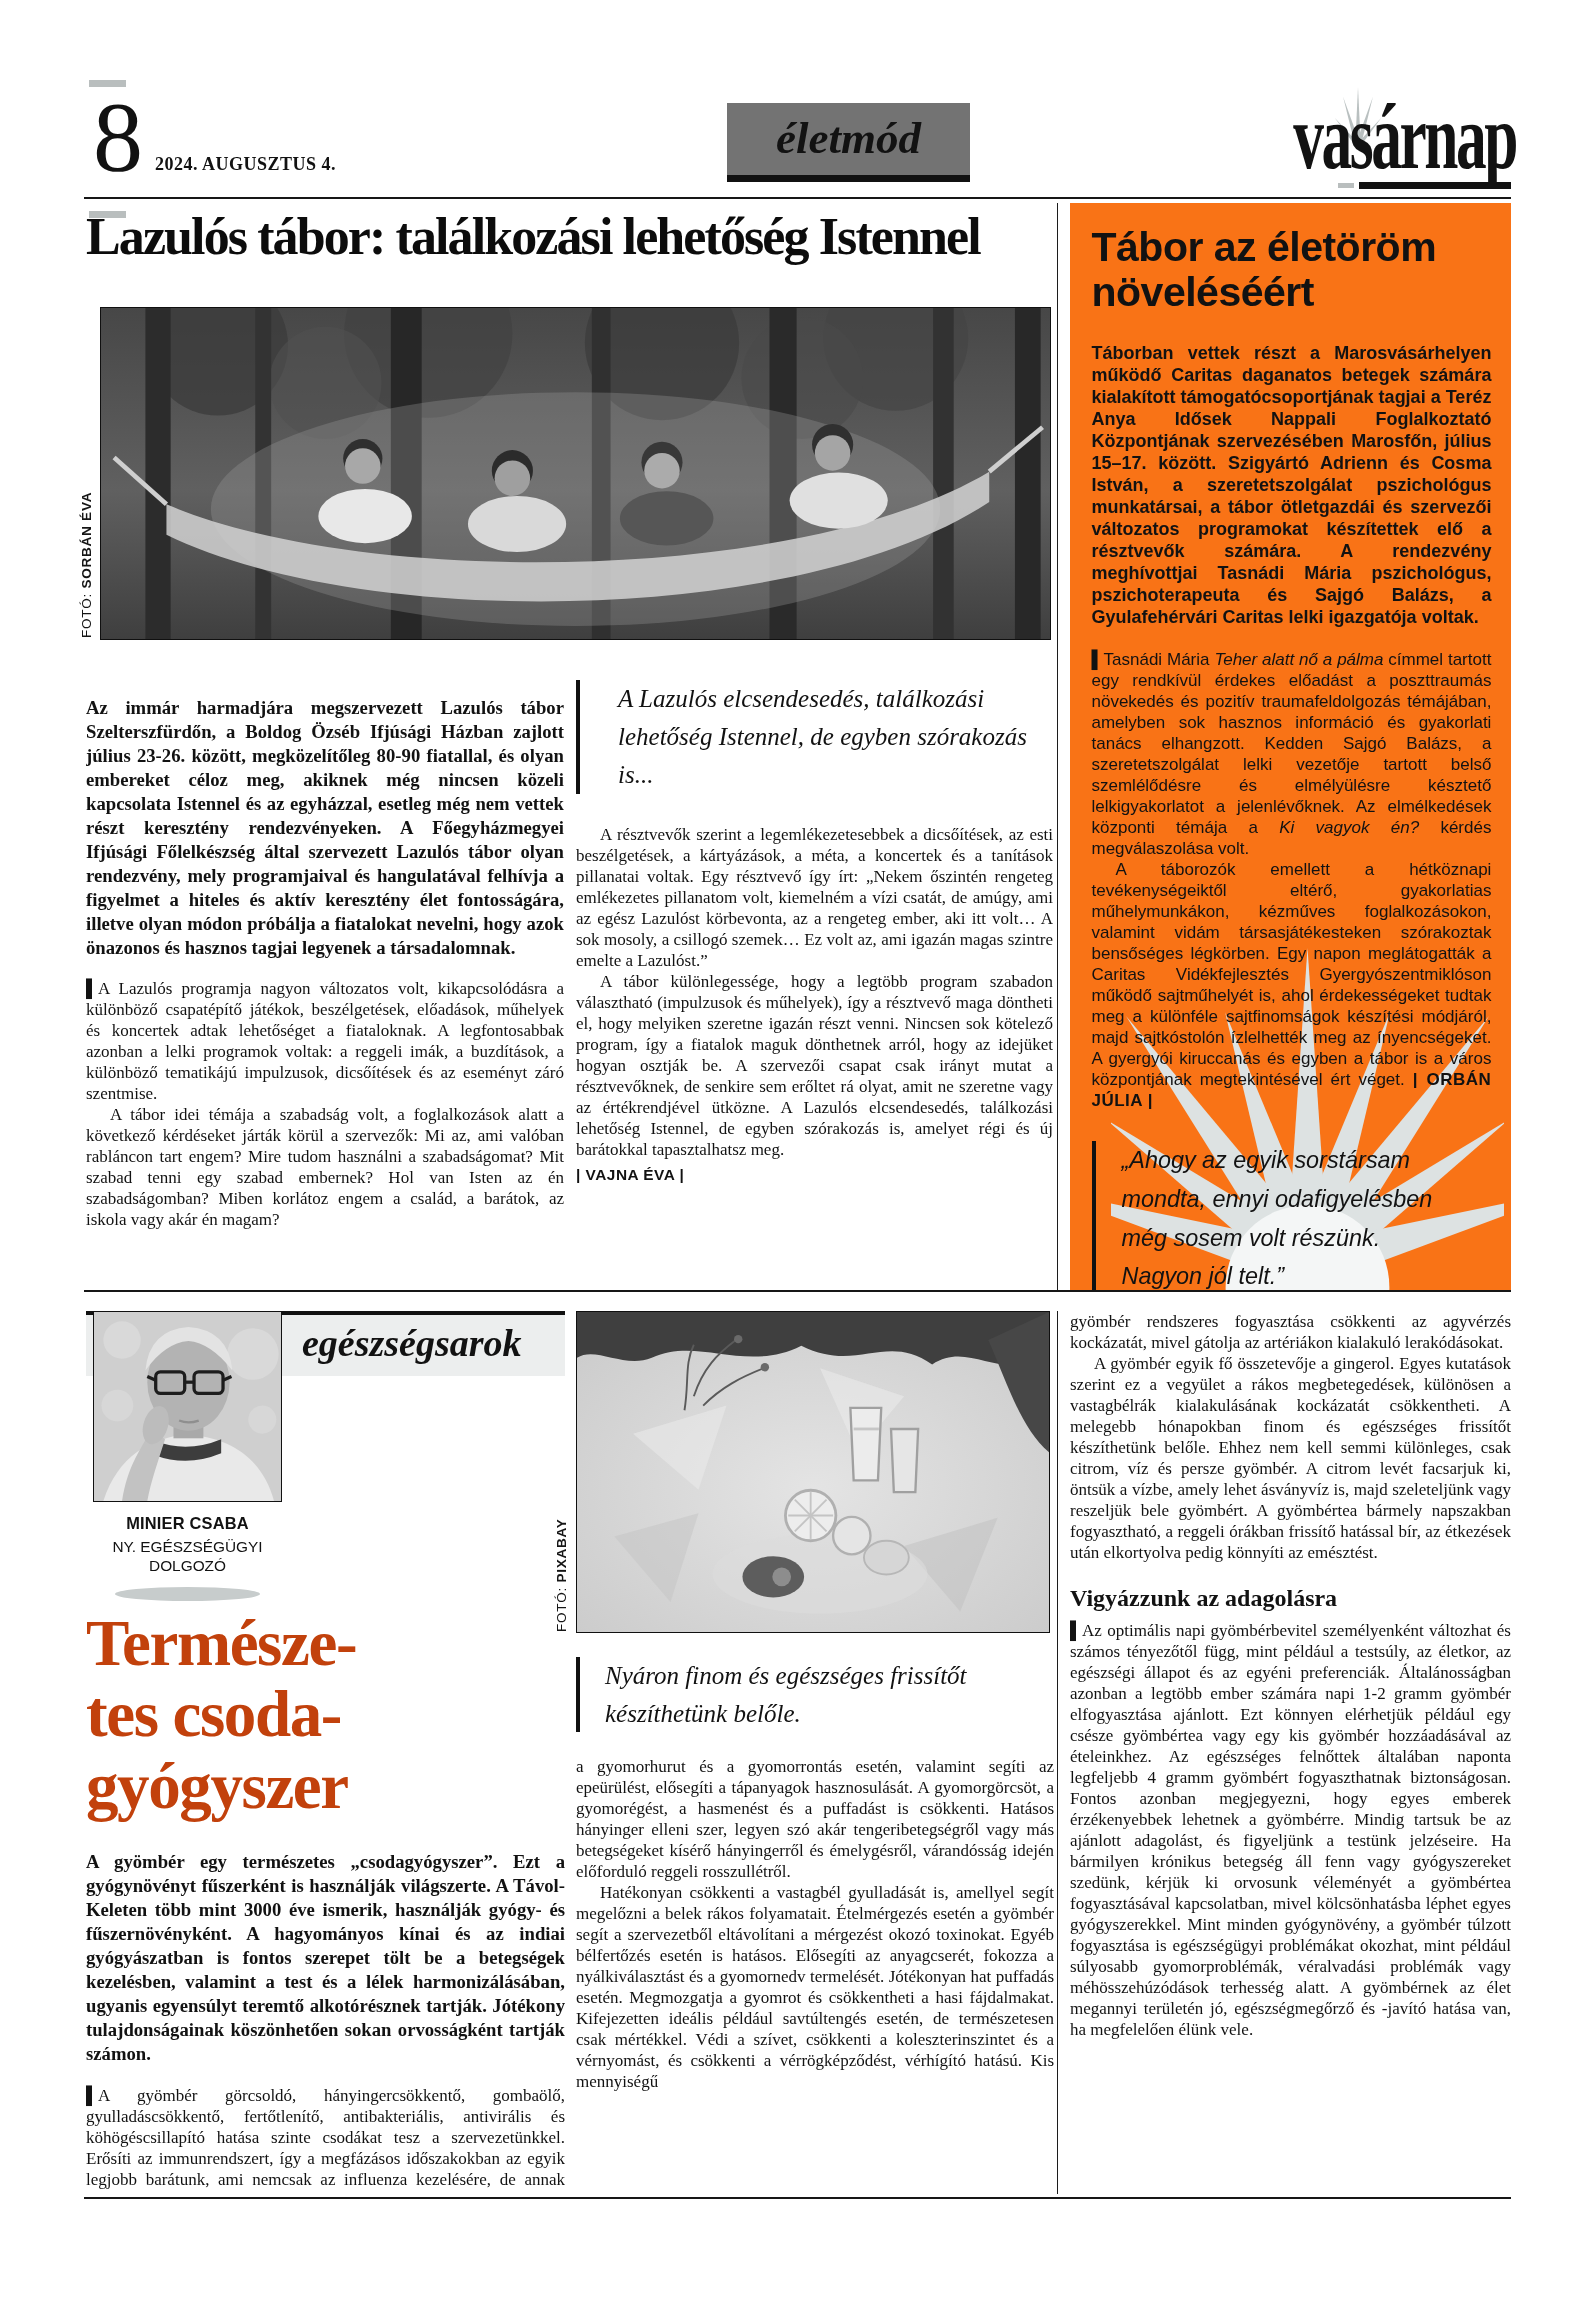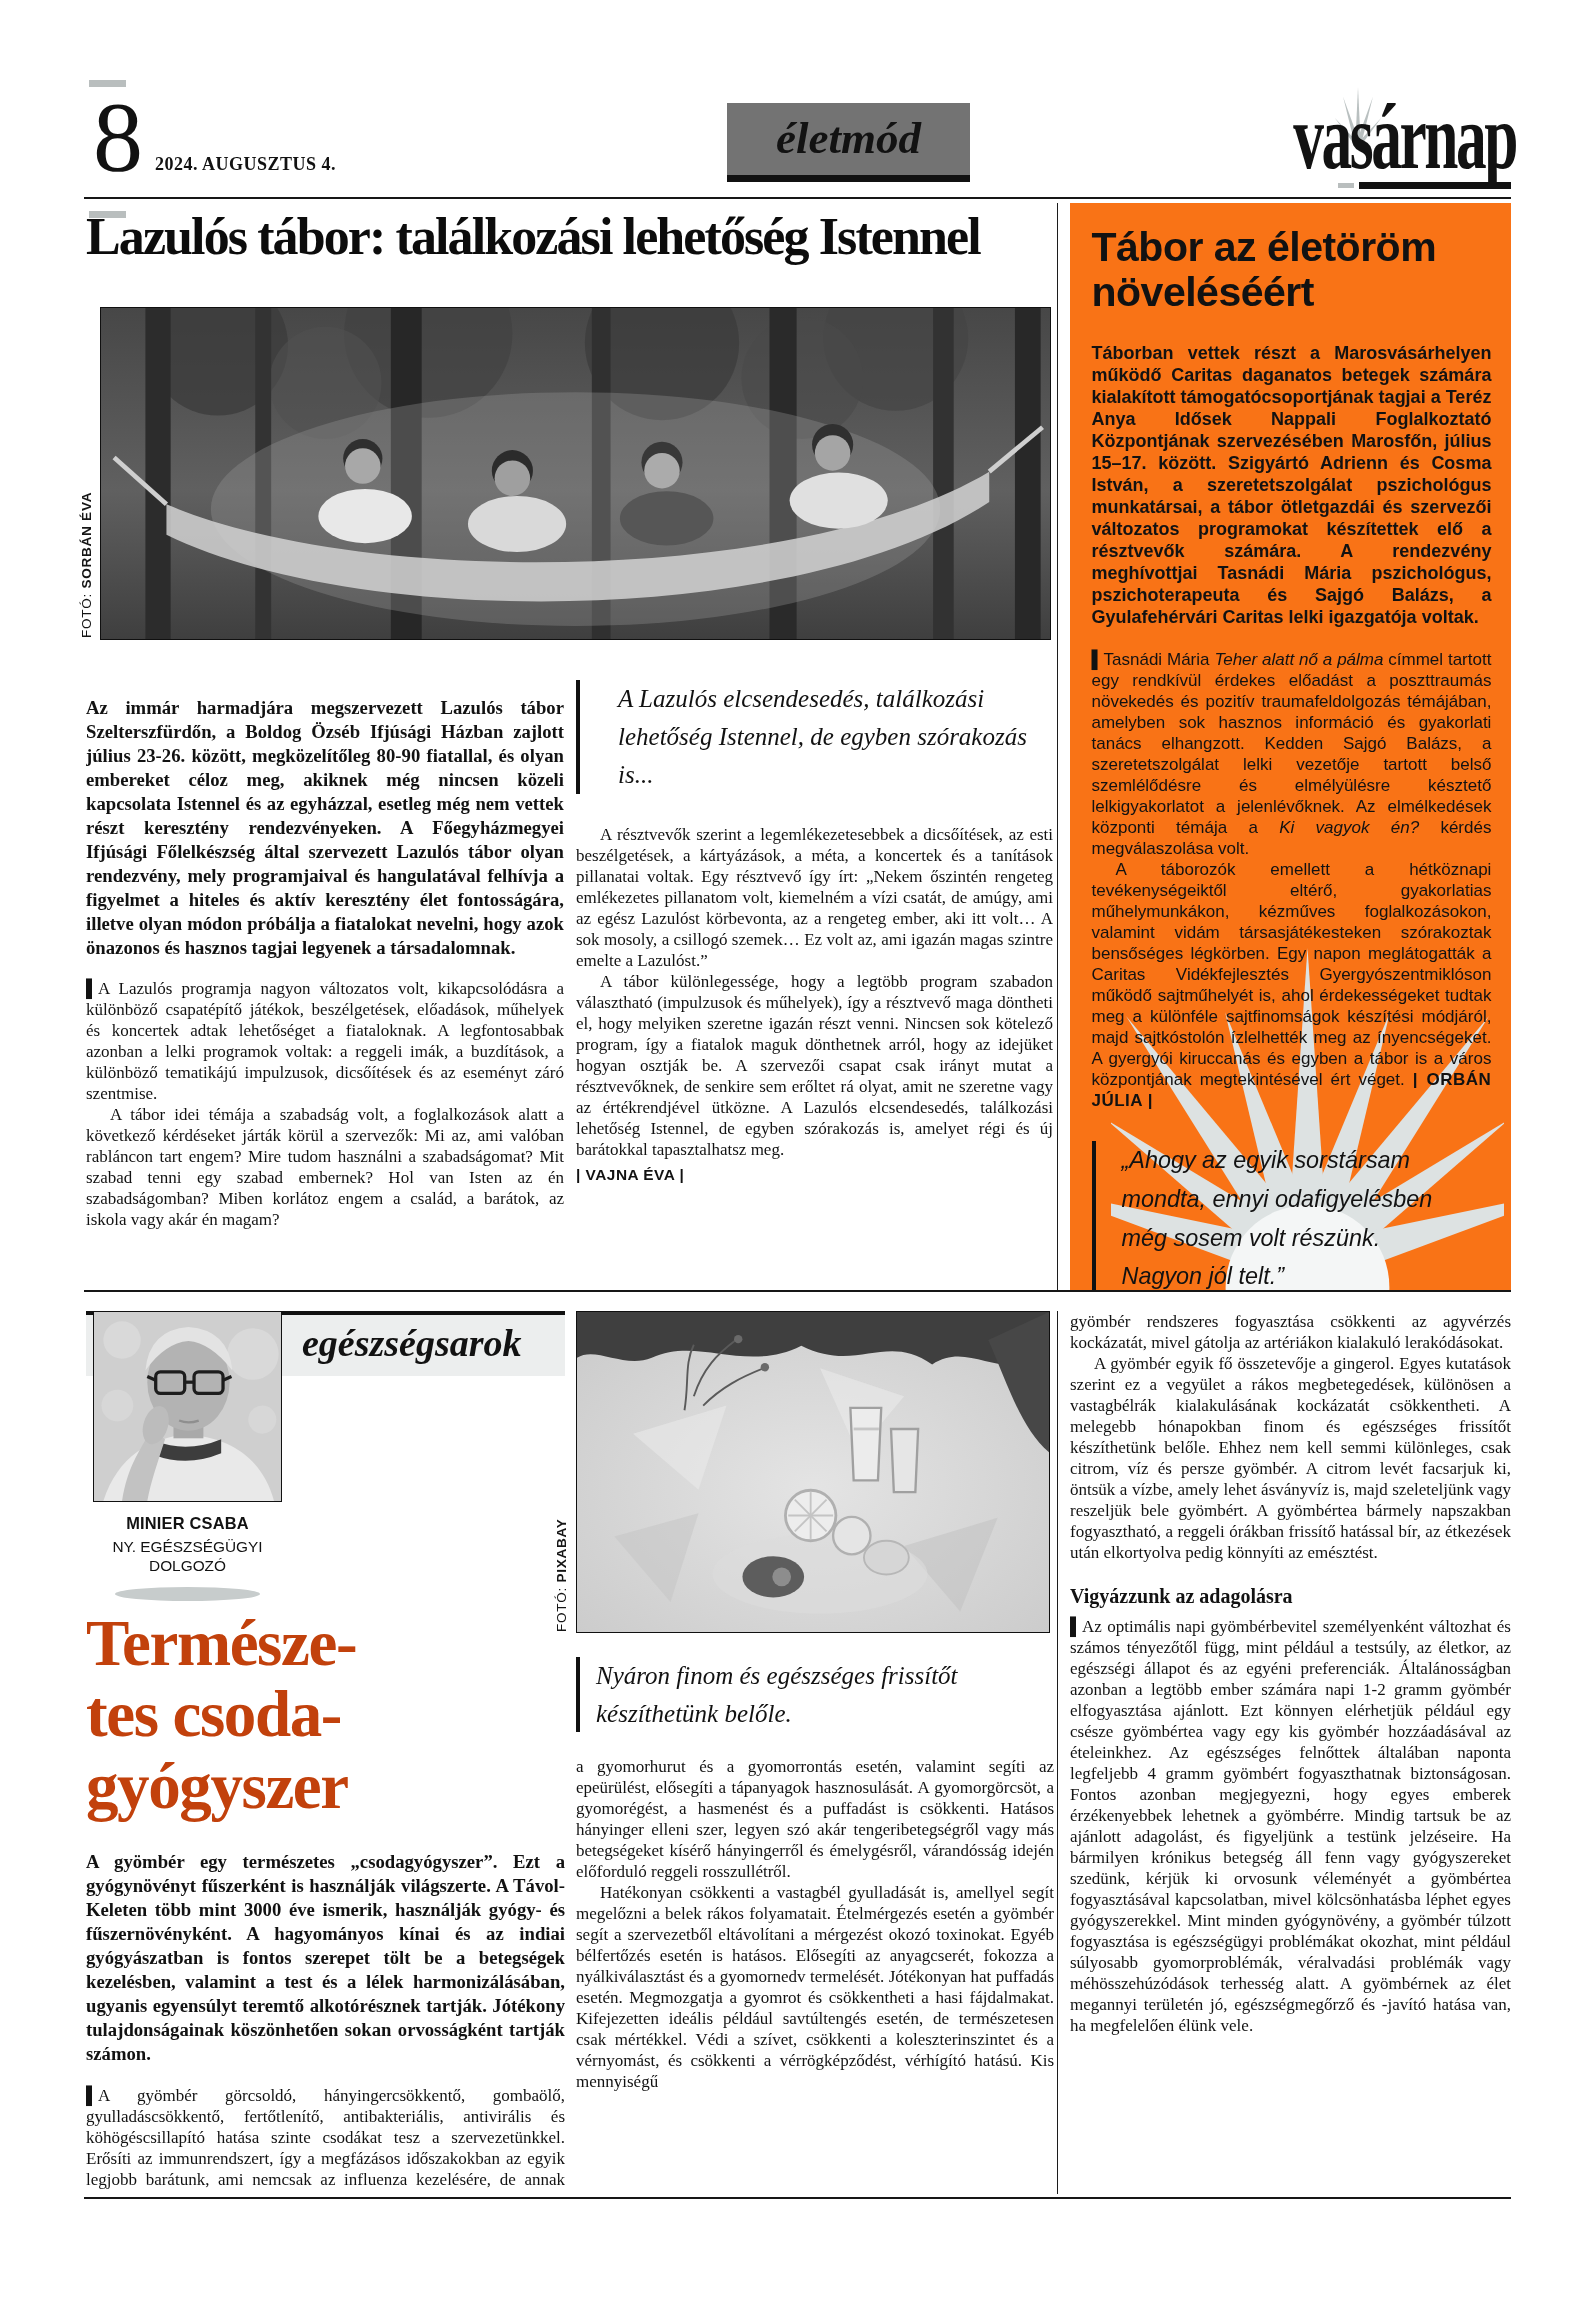"Vigyázzunk az adagolásra" .h2 { font-size: 20px -> 24px }
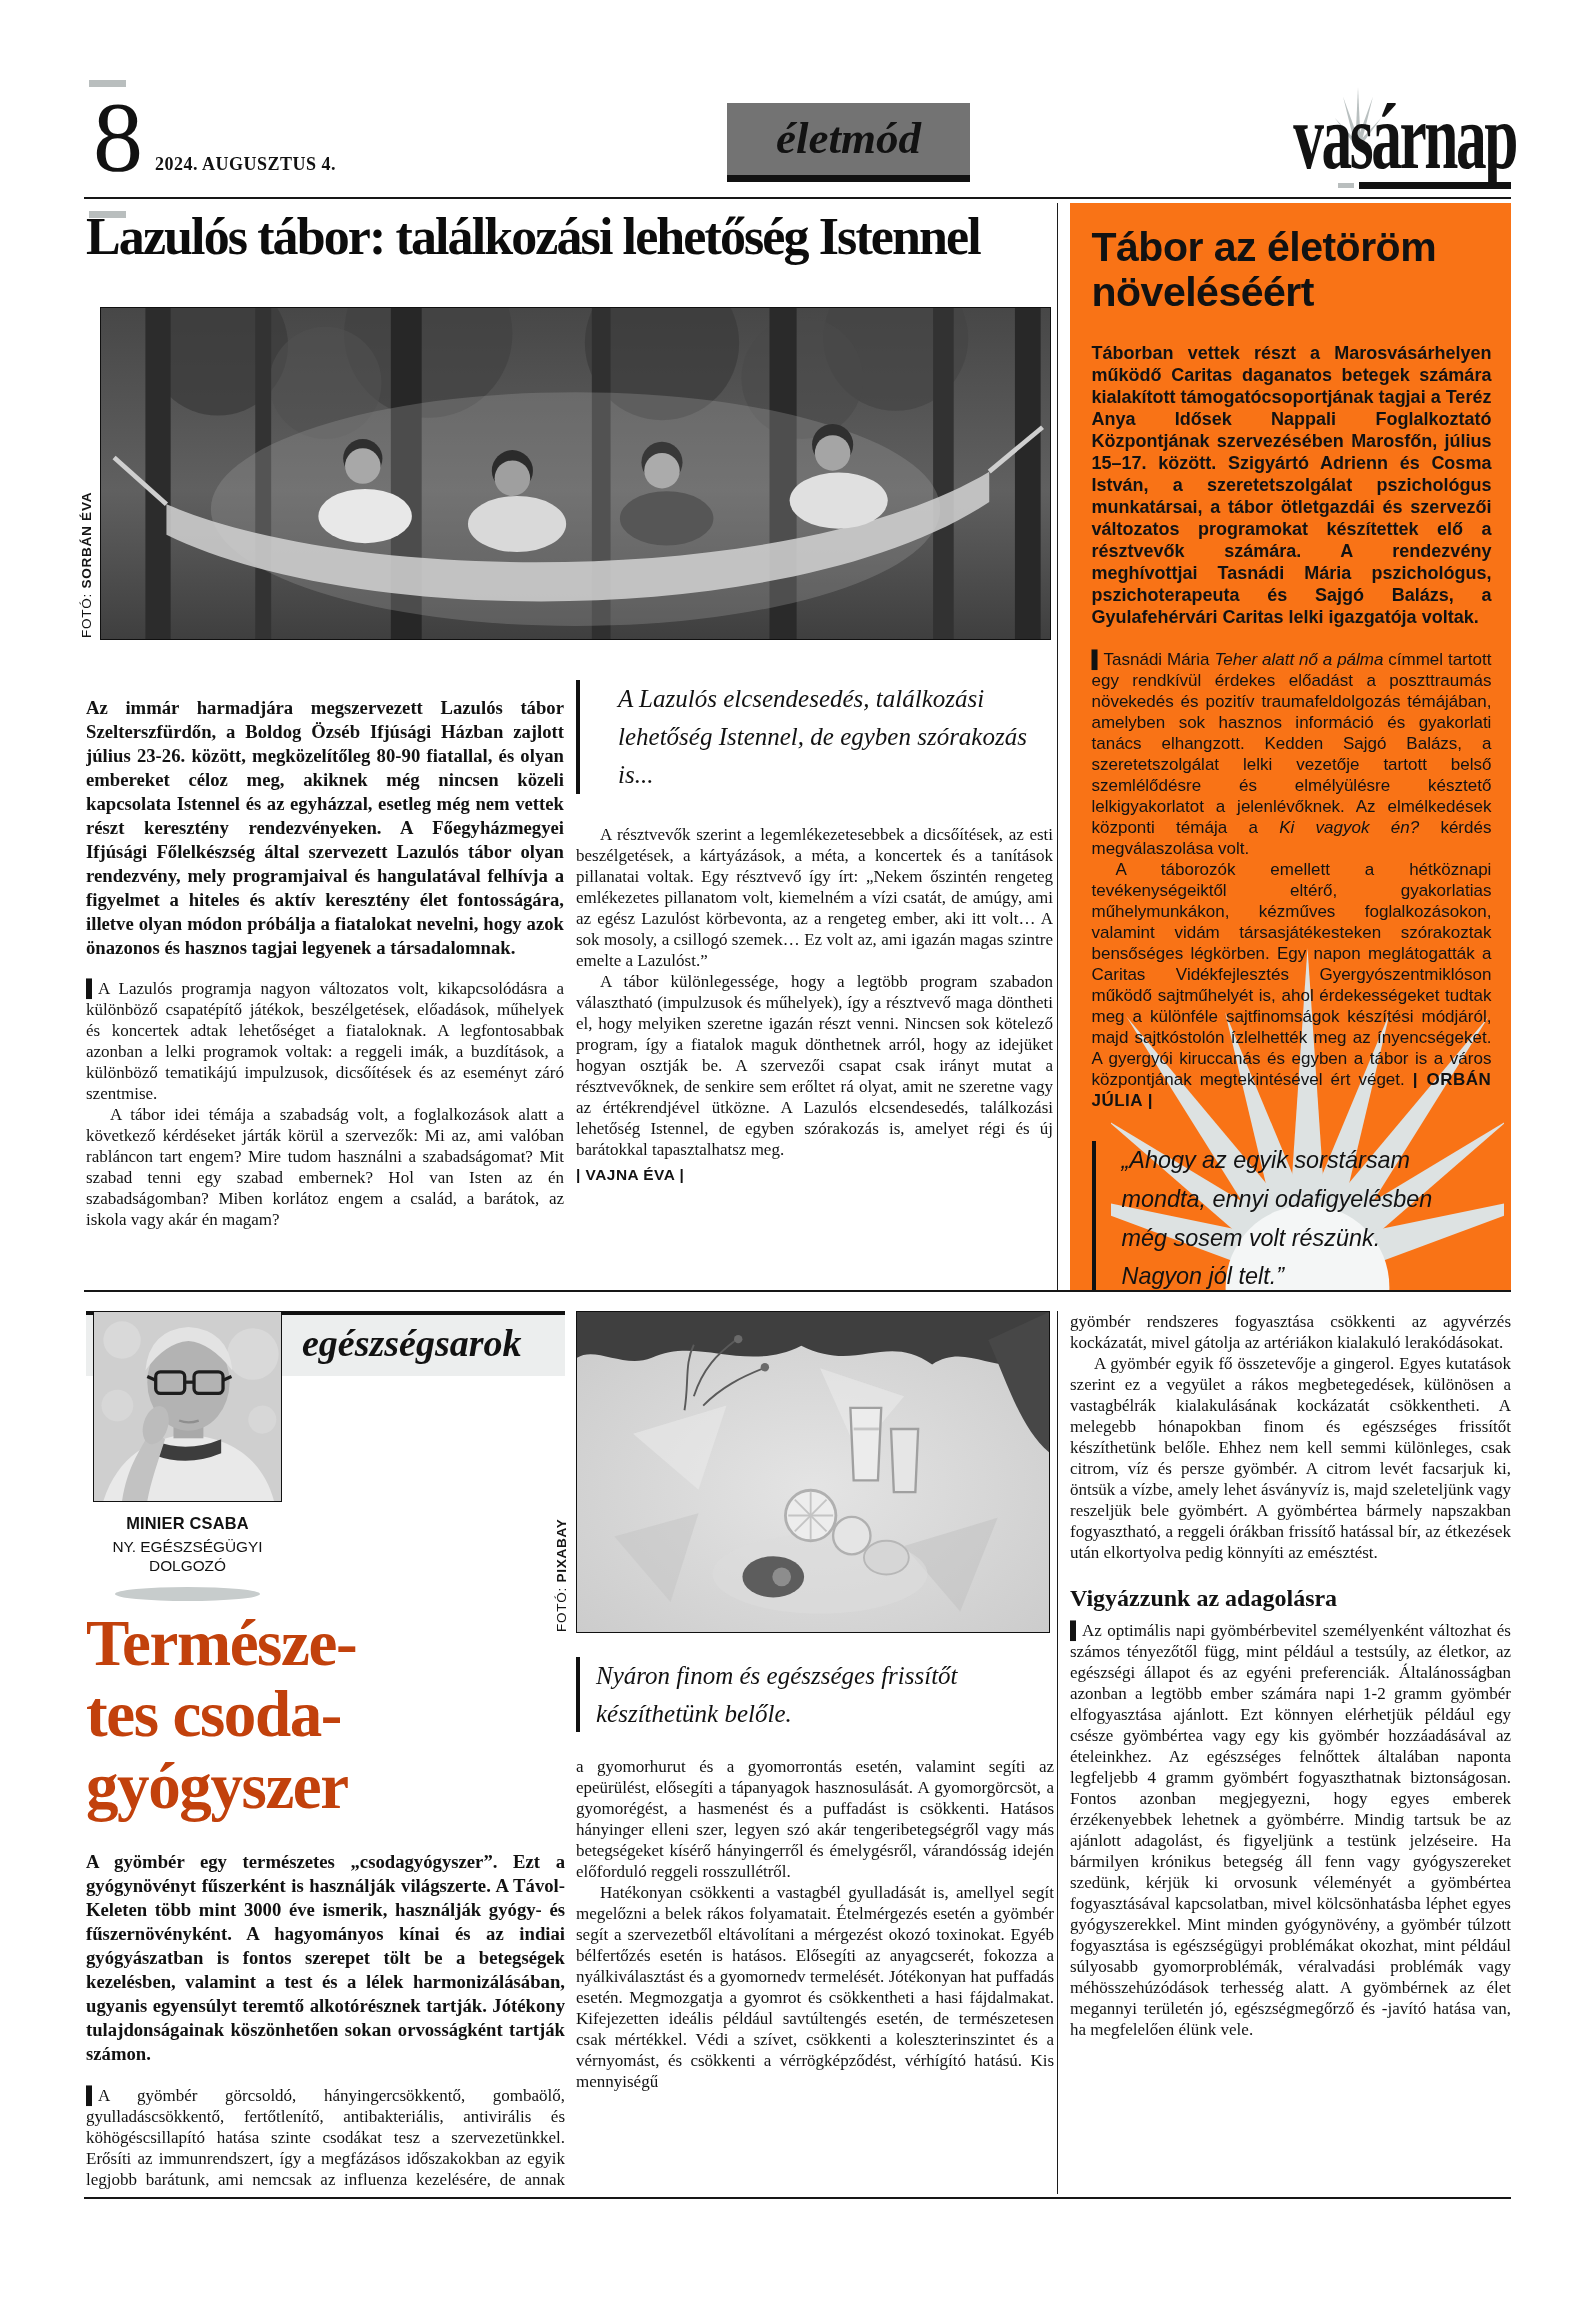"Nyáron finom és egészséges frissítőt" .mcaption { padding-left: 16px -> 25px }
